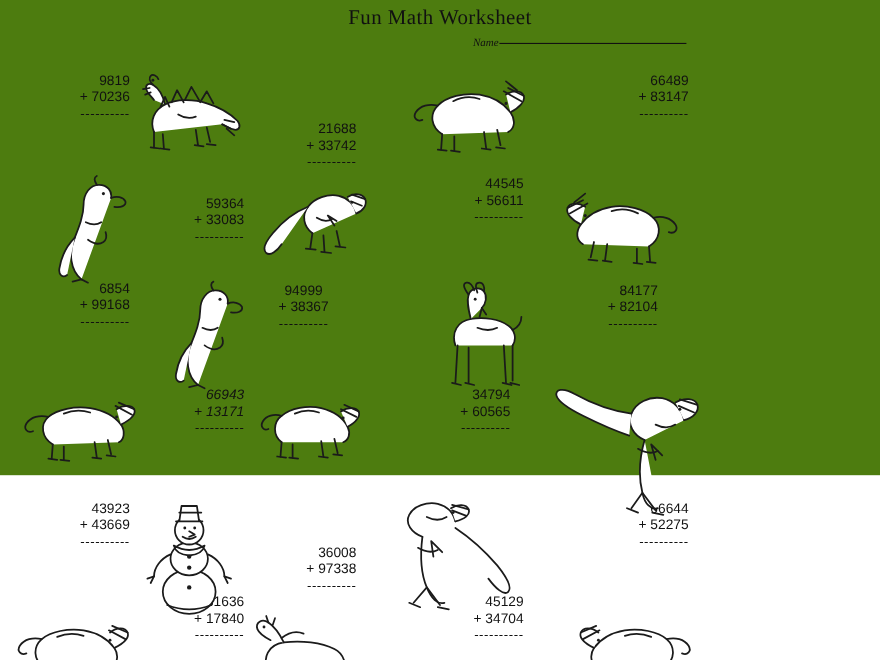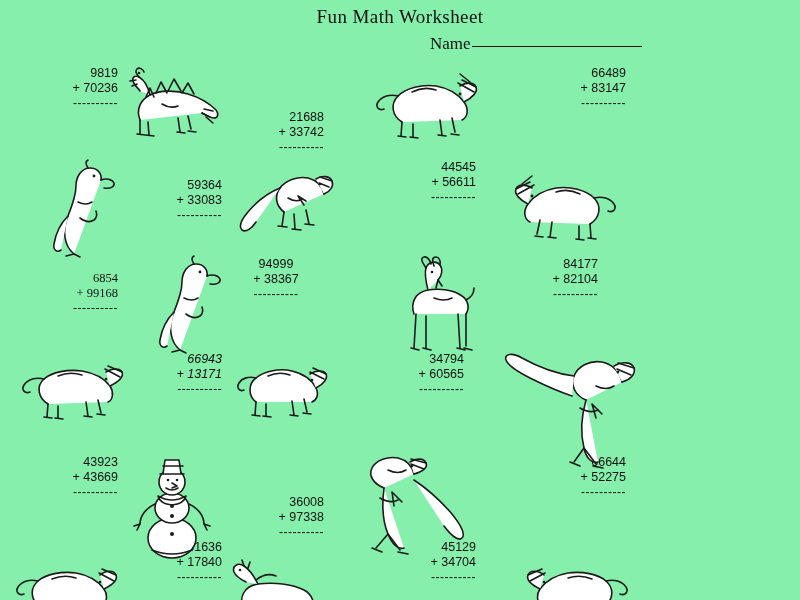"Fun Math Worksheet" .page { background: #86efac -> #4d7c0f; height: 600px -> 432px }
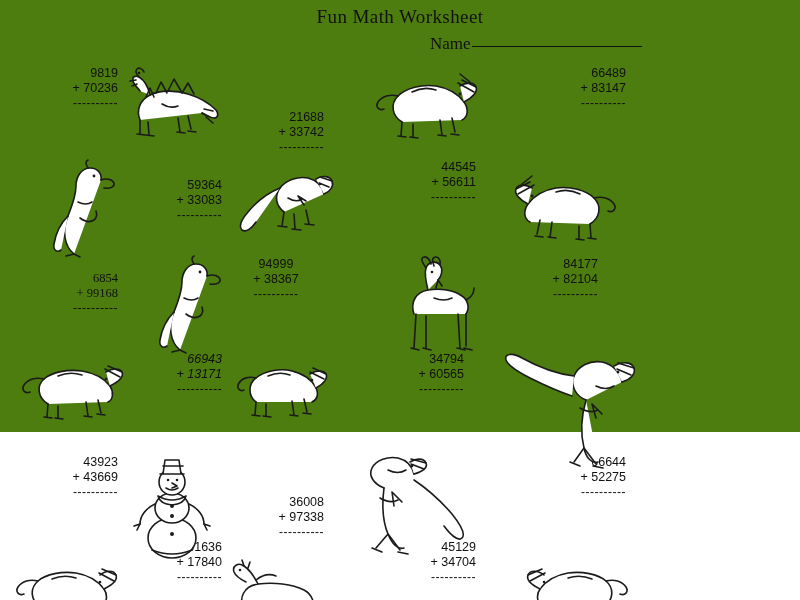"Name" .name-line { font-size: 17px -> 10px; font-style: none -> italic }
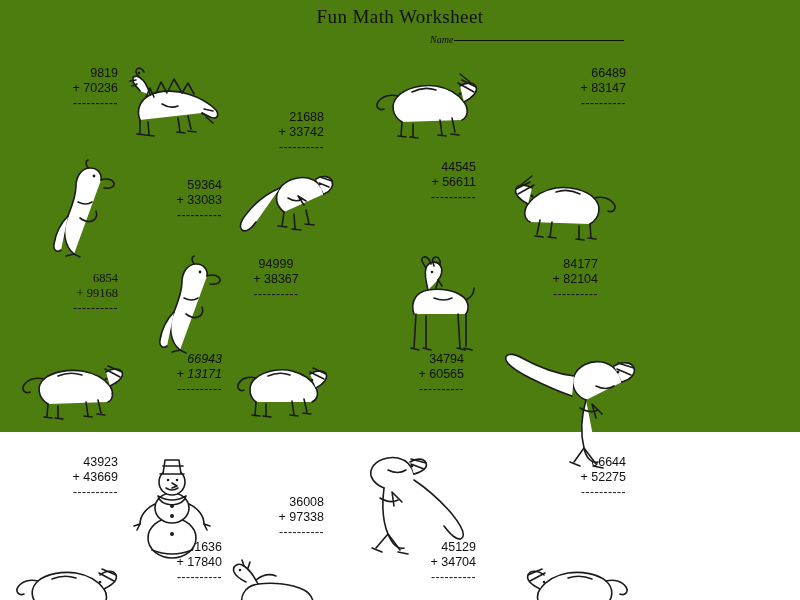"6854" div.problem { font-family: Liberation Serif, serif -> none; top: 271px -> 255px }
